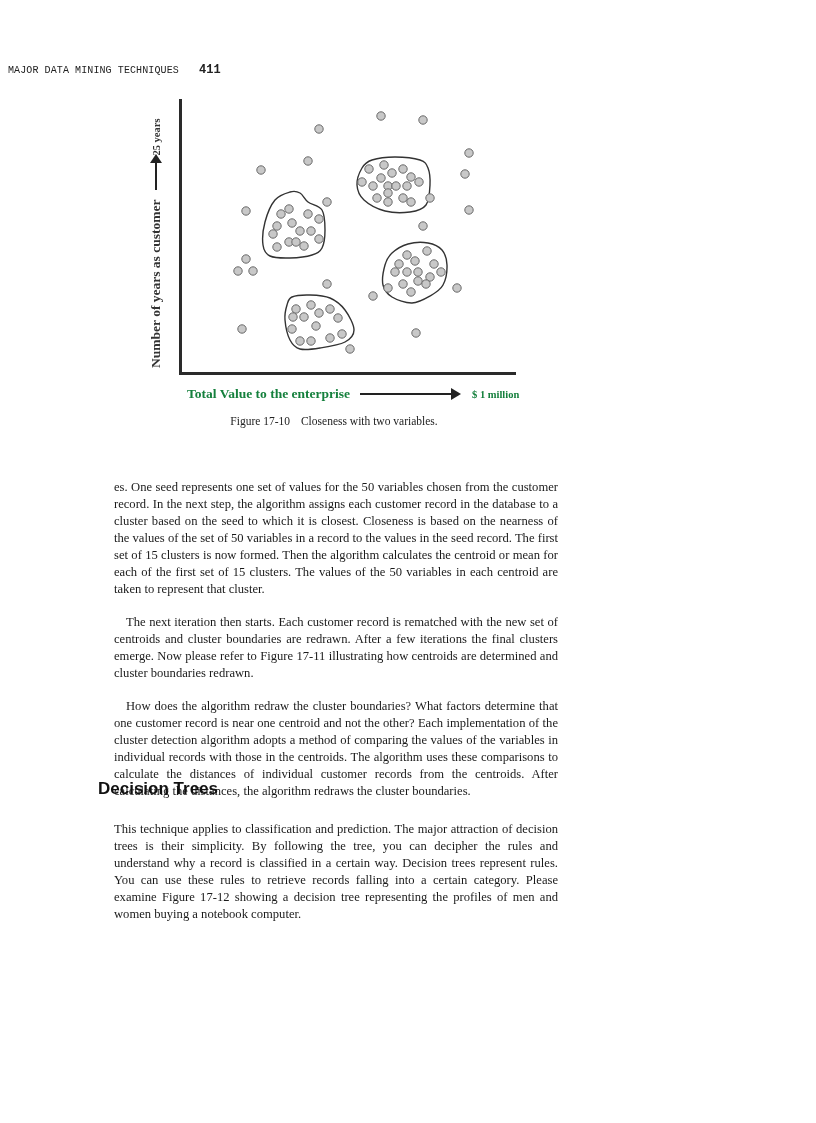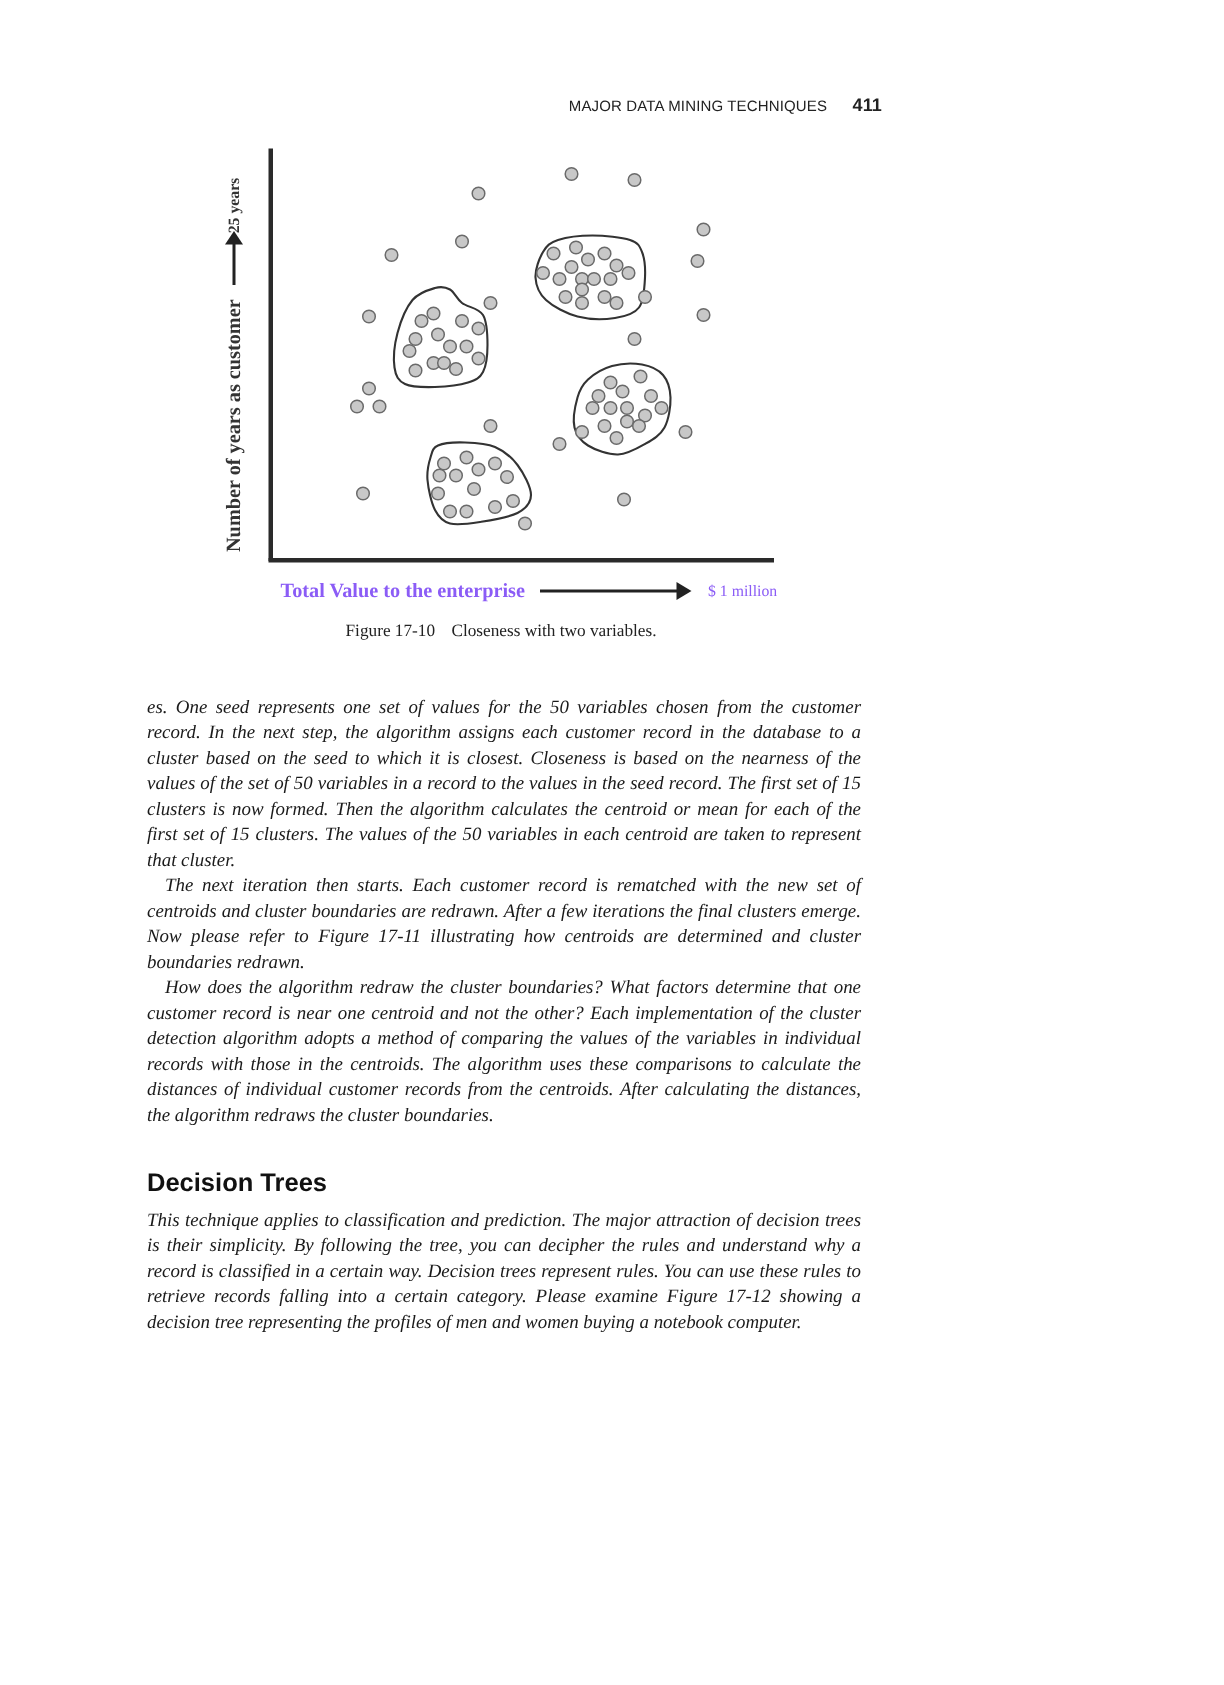"MAJOR DATA MINING TECHNIQUES 411" .running-head { font-family: Liberation Sans, sans-serif -> Liberation Mono, monospace; left: 18px -> 8px; text-align: right -> left }
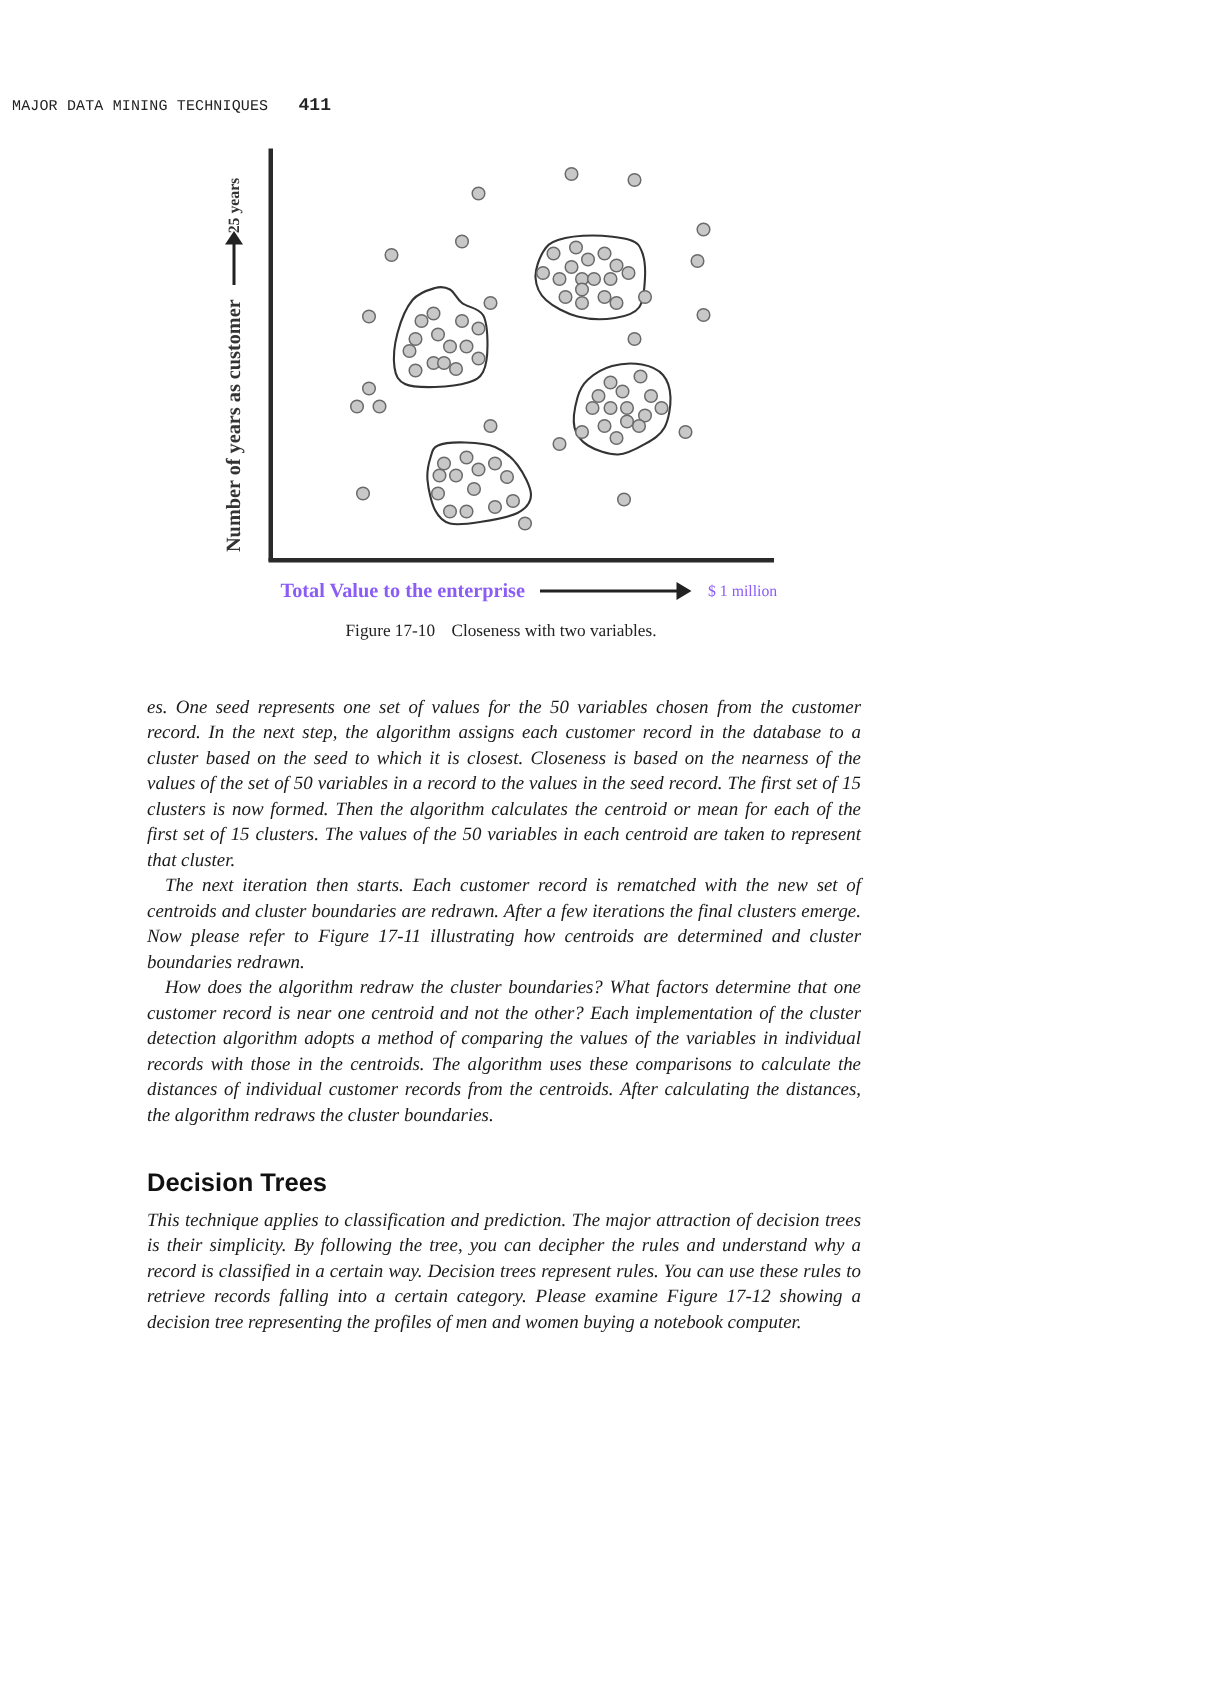"Total Value to the enterprise" .xlabel { color: #8b5cf6 -> #15803d }
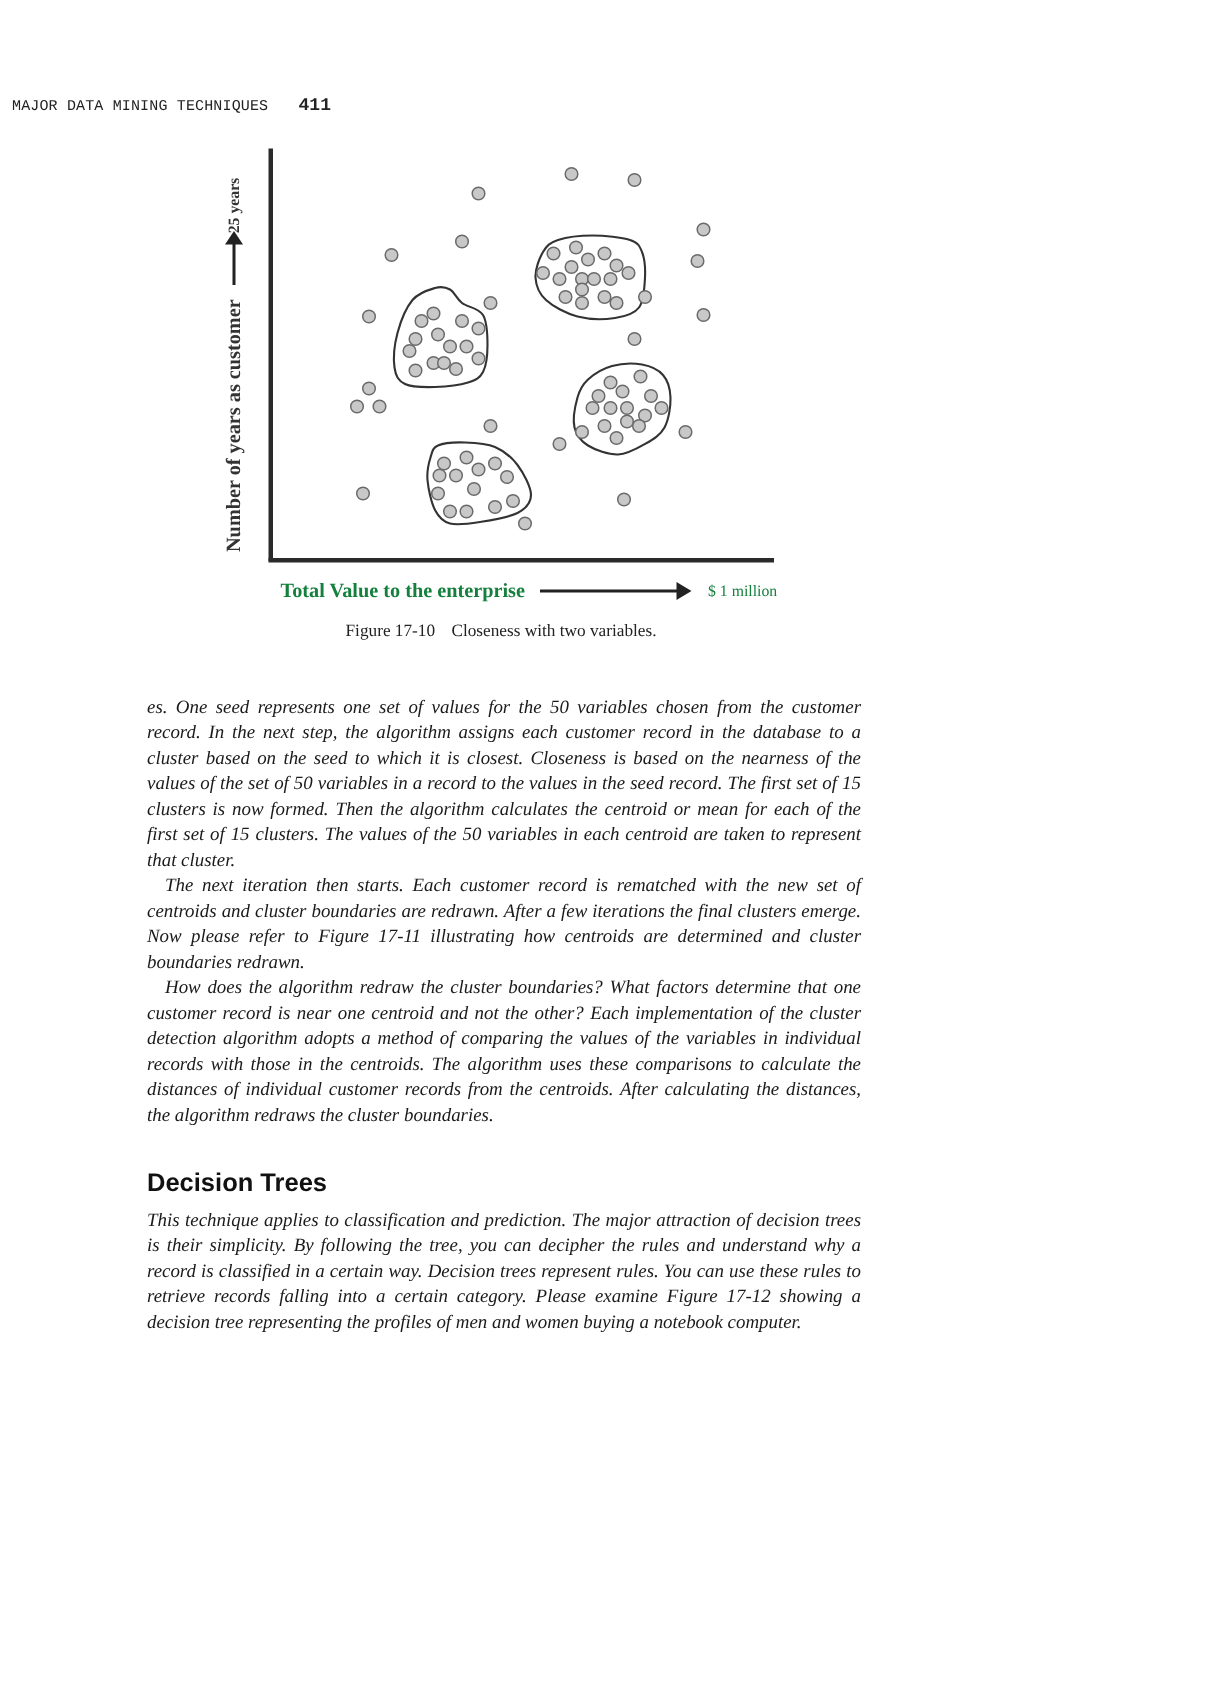"$ 1 million" .xlabel .xmax { font-weight: normal -> bold }
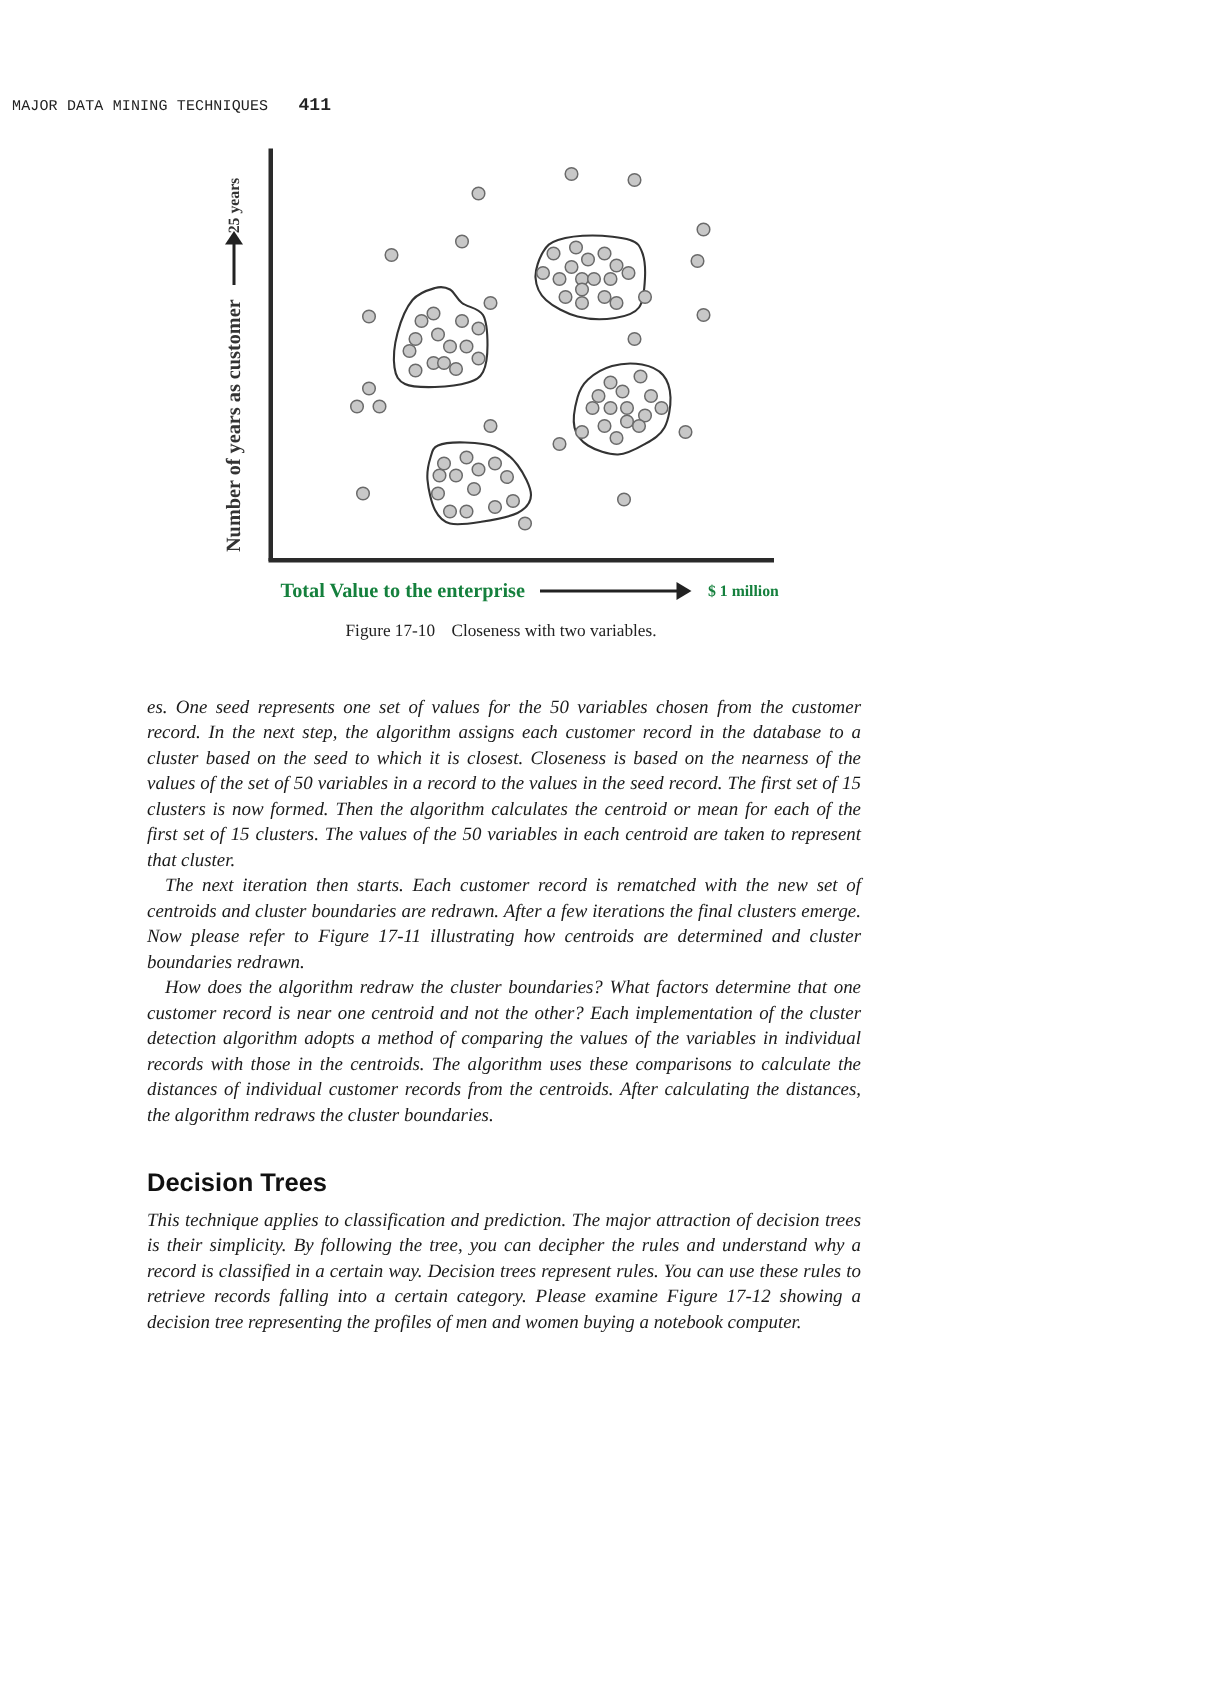"es. One seed represents one" .body-text p { font-style: italic -> none; margin: 0 -> 16px }
